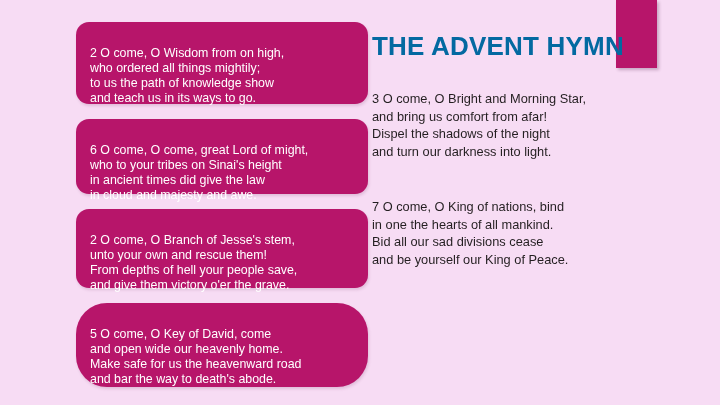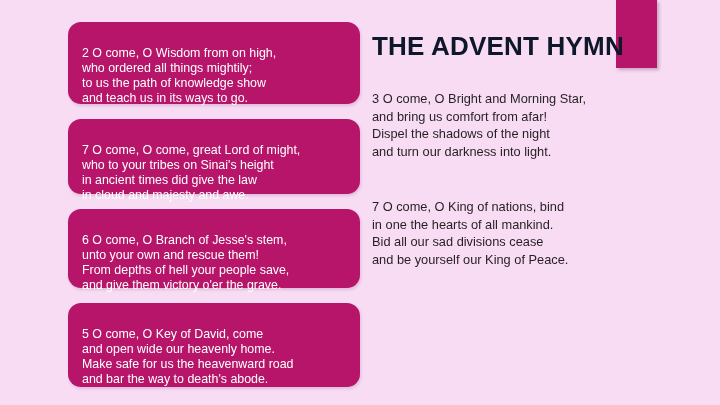"2 O come, O Wisdom" .verse-card { left: 68px -> 76px }
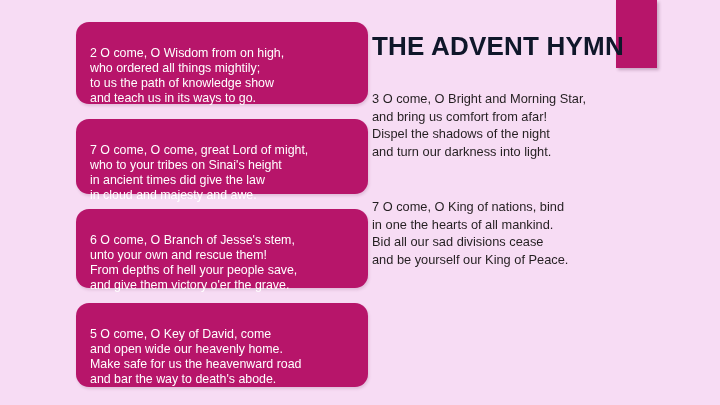"THE ADVENT HYMN" .slide-title { color: #0f172a -> #0369a1 }
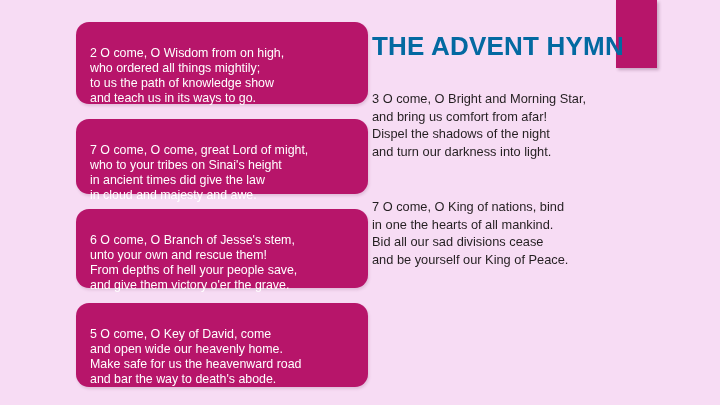"7 O come, O come," span { text: 7 -> 6 }
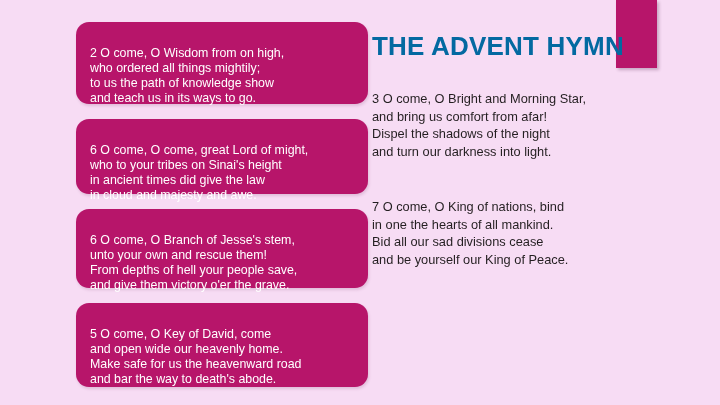"6 O come, O Branch" span { text: 6 -> 2 }
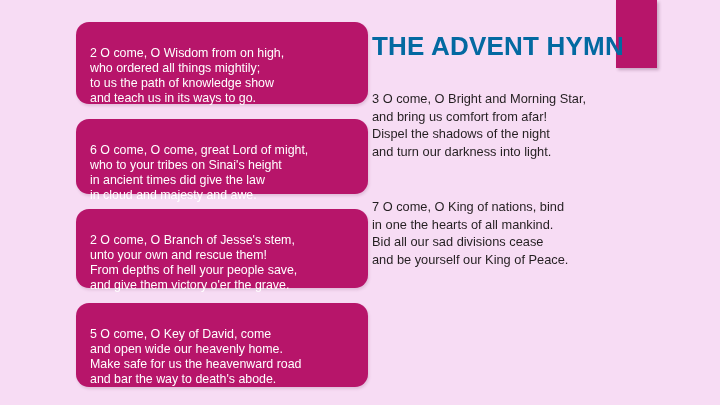"5 O come, O Key" .verse-card.c4 { border-radius: none -> 31px }
